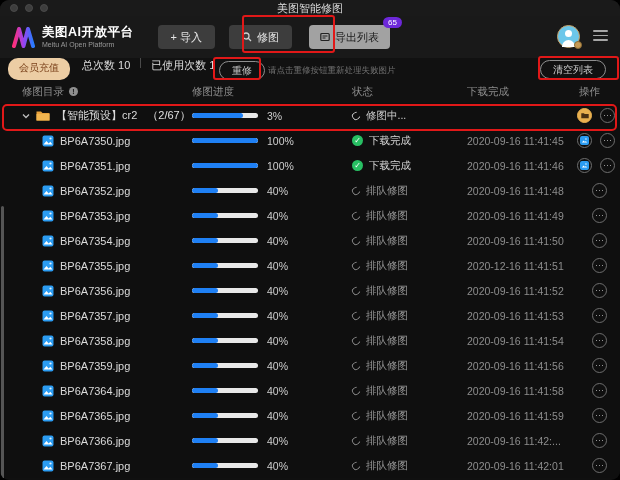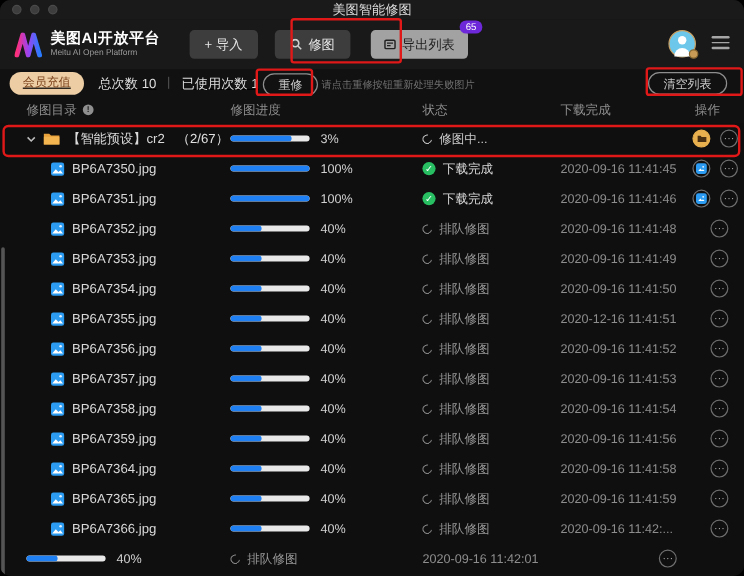"会员充值" .subbar { align-items: center -> none; text-decoration: underline -> none }
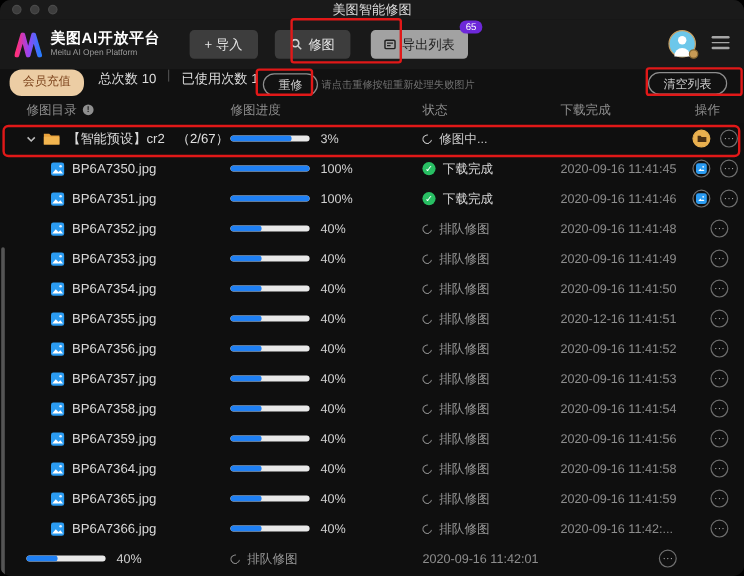"BP6A7367.jpg" div.name-cell { html: none -> <div> <svg> <rect></rect> <circle></circle> <path></path> </svg> <span>BP6A7367.jpg</span> </div> }
